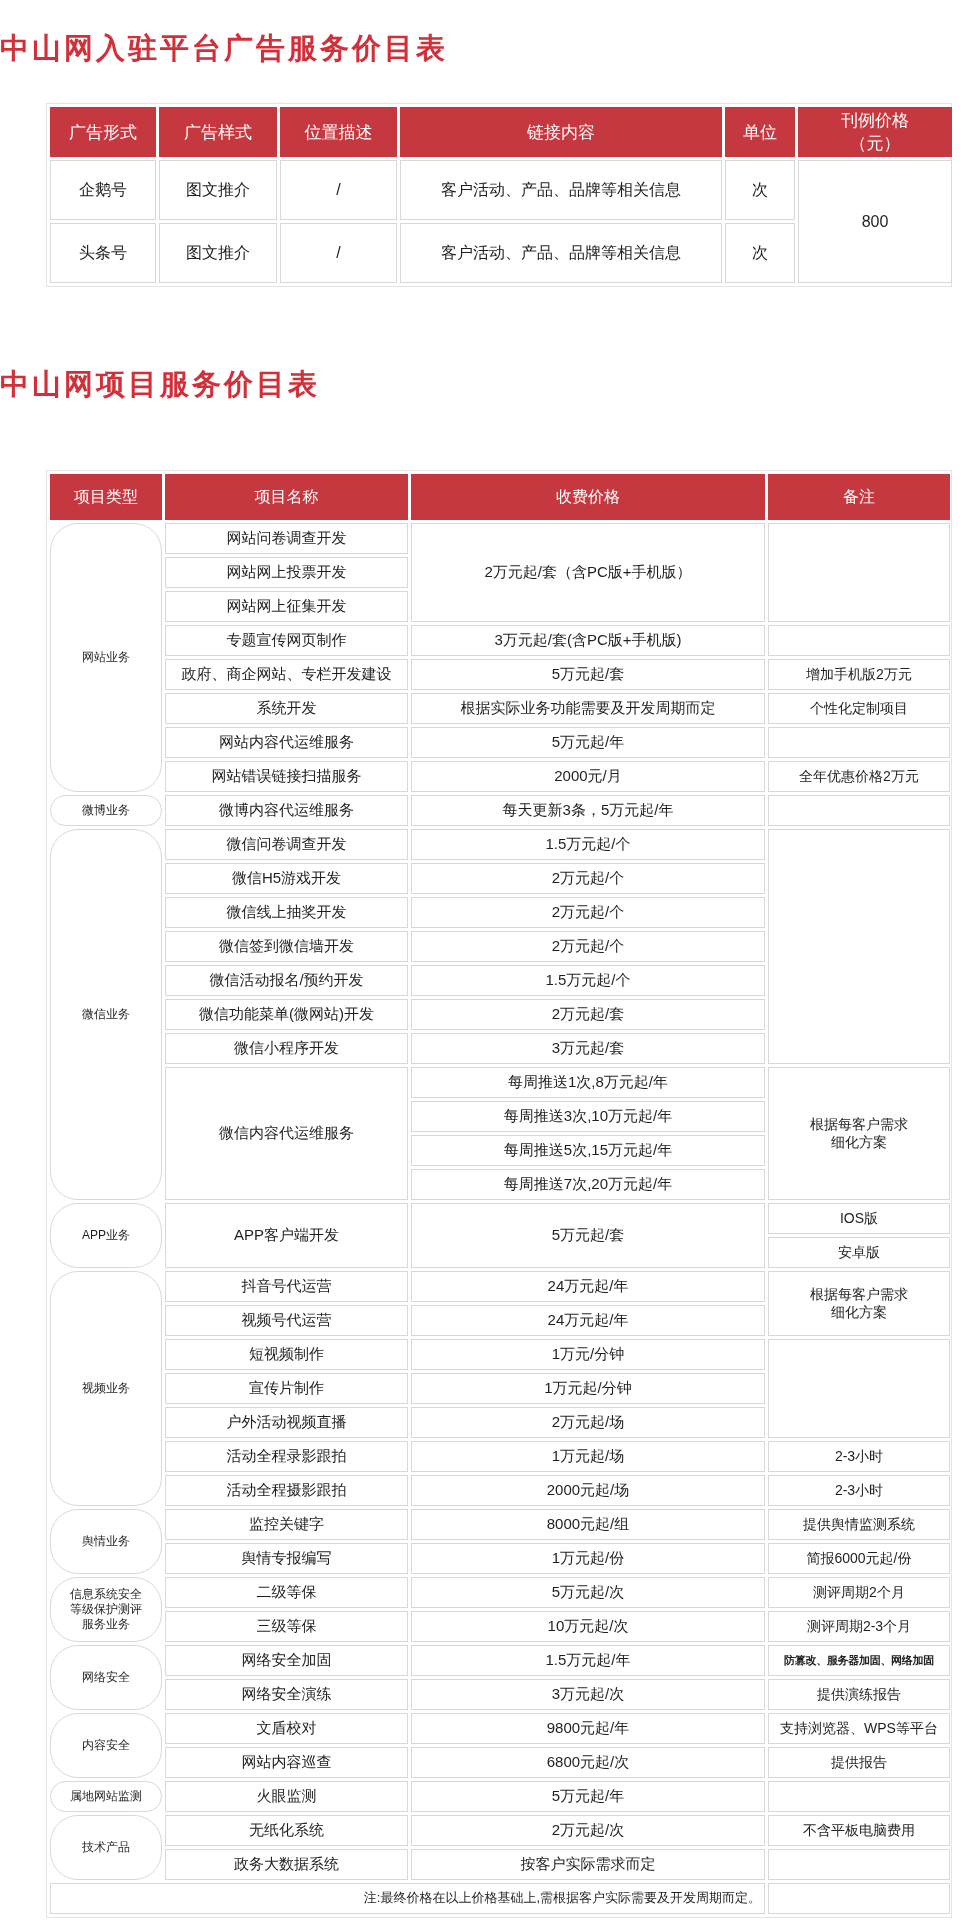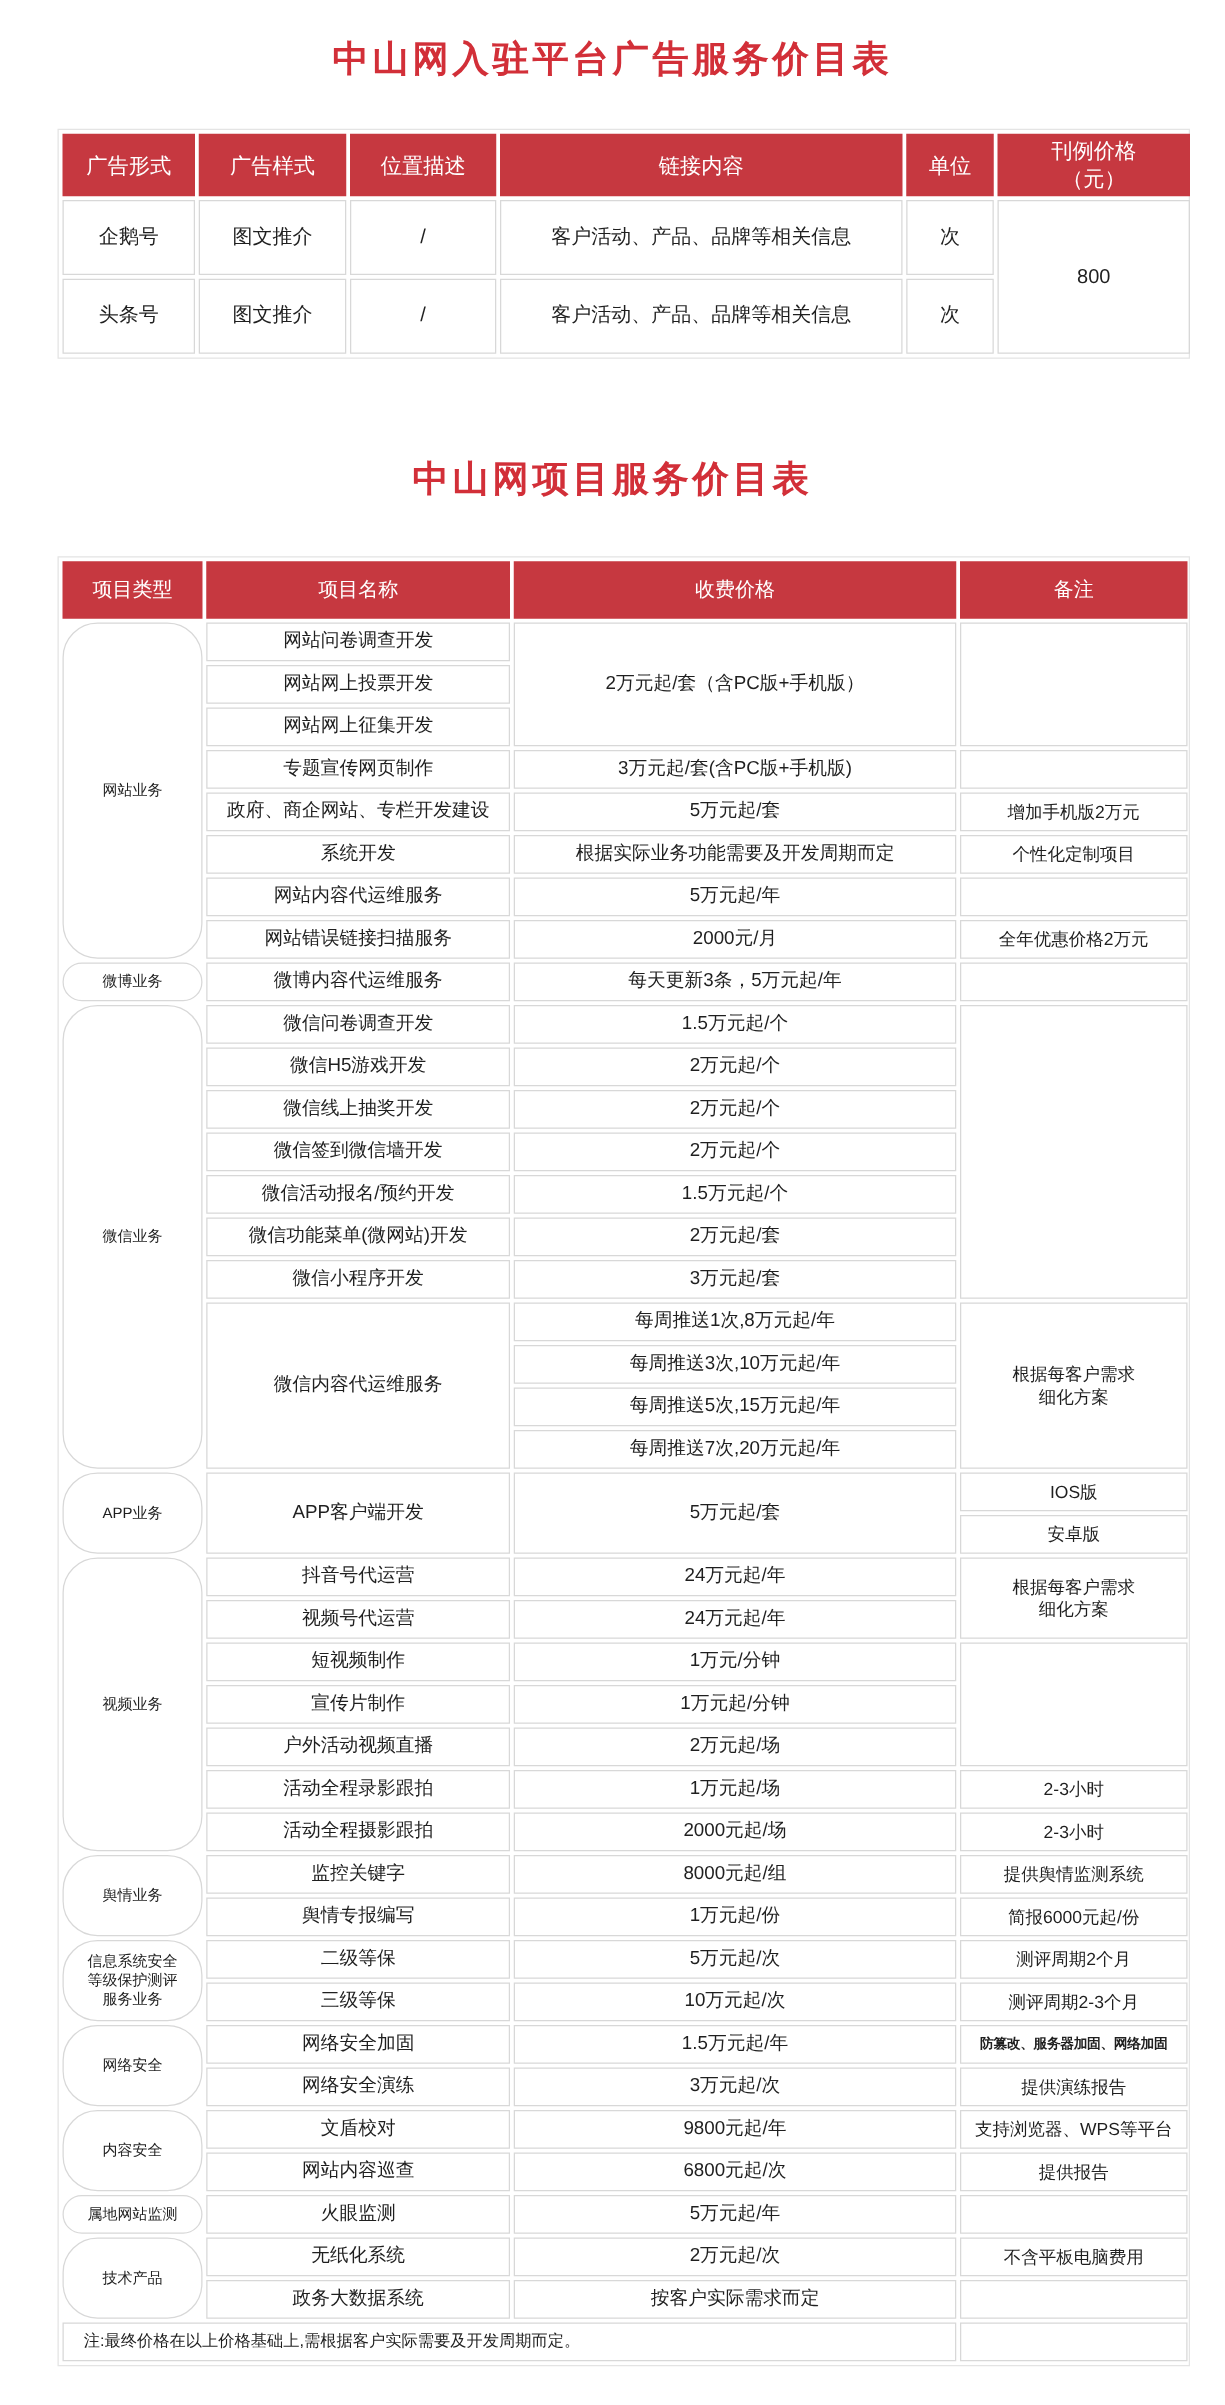"中山网入驻平台广告服务价目表" .doc-title { text-align: center -> left }
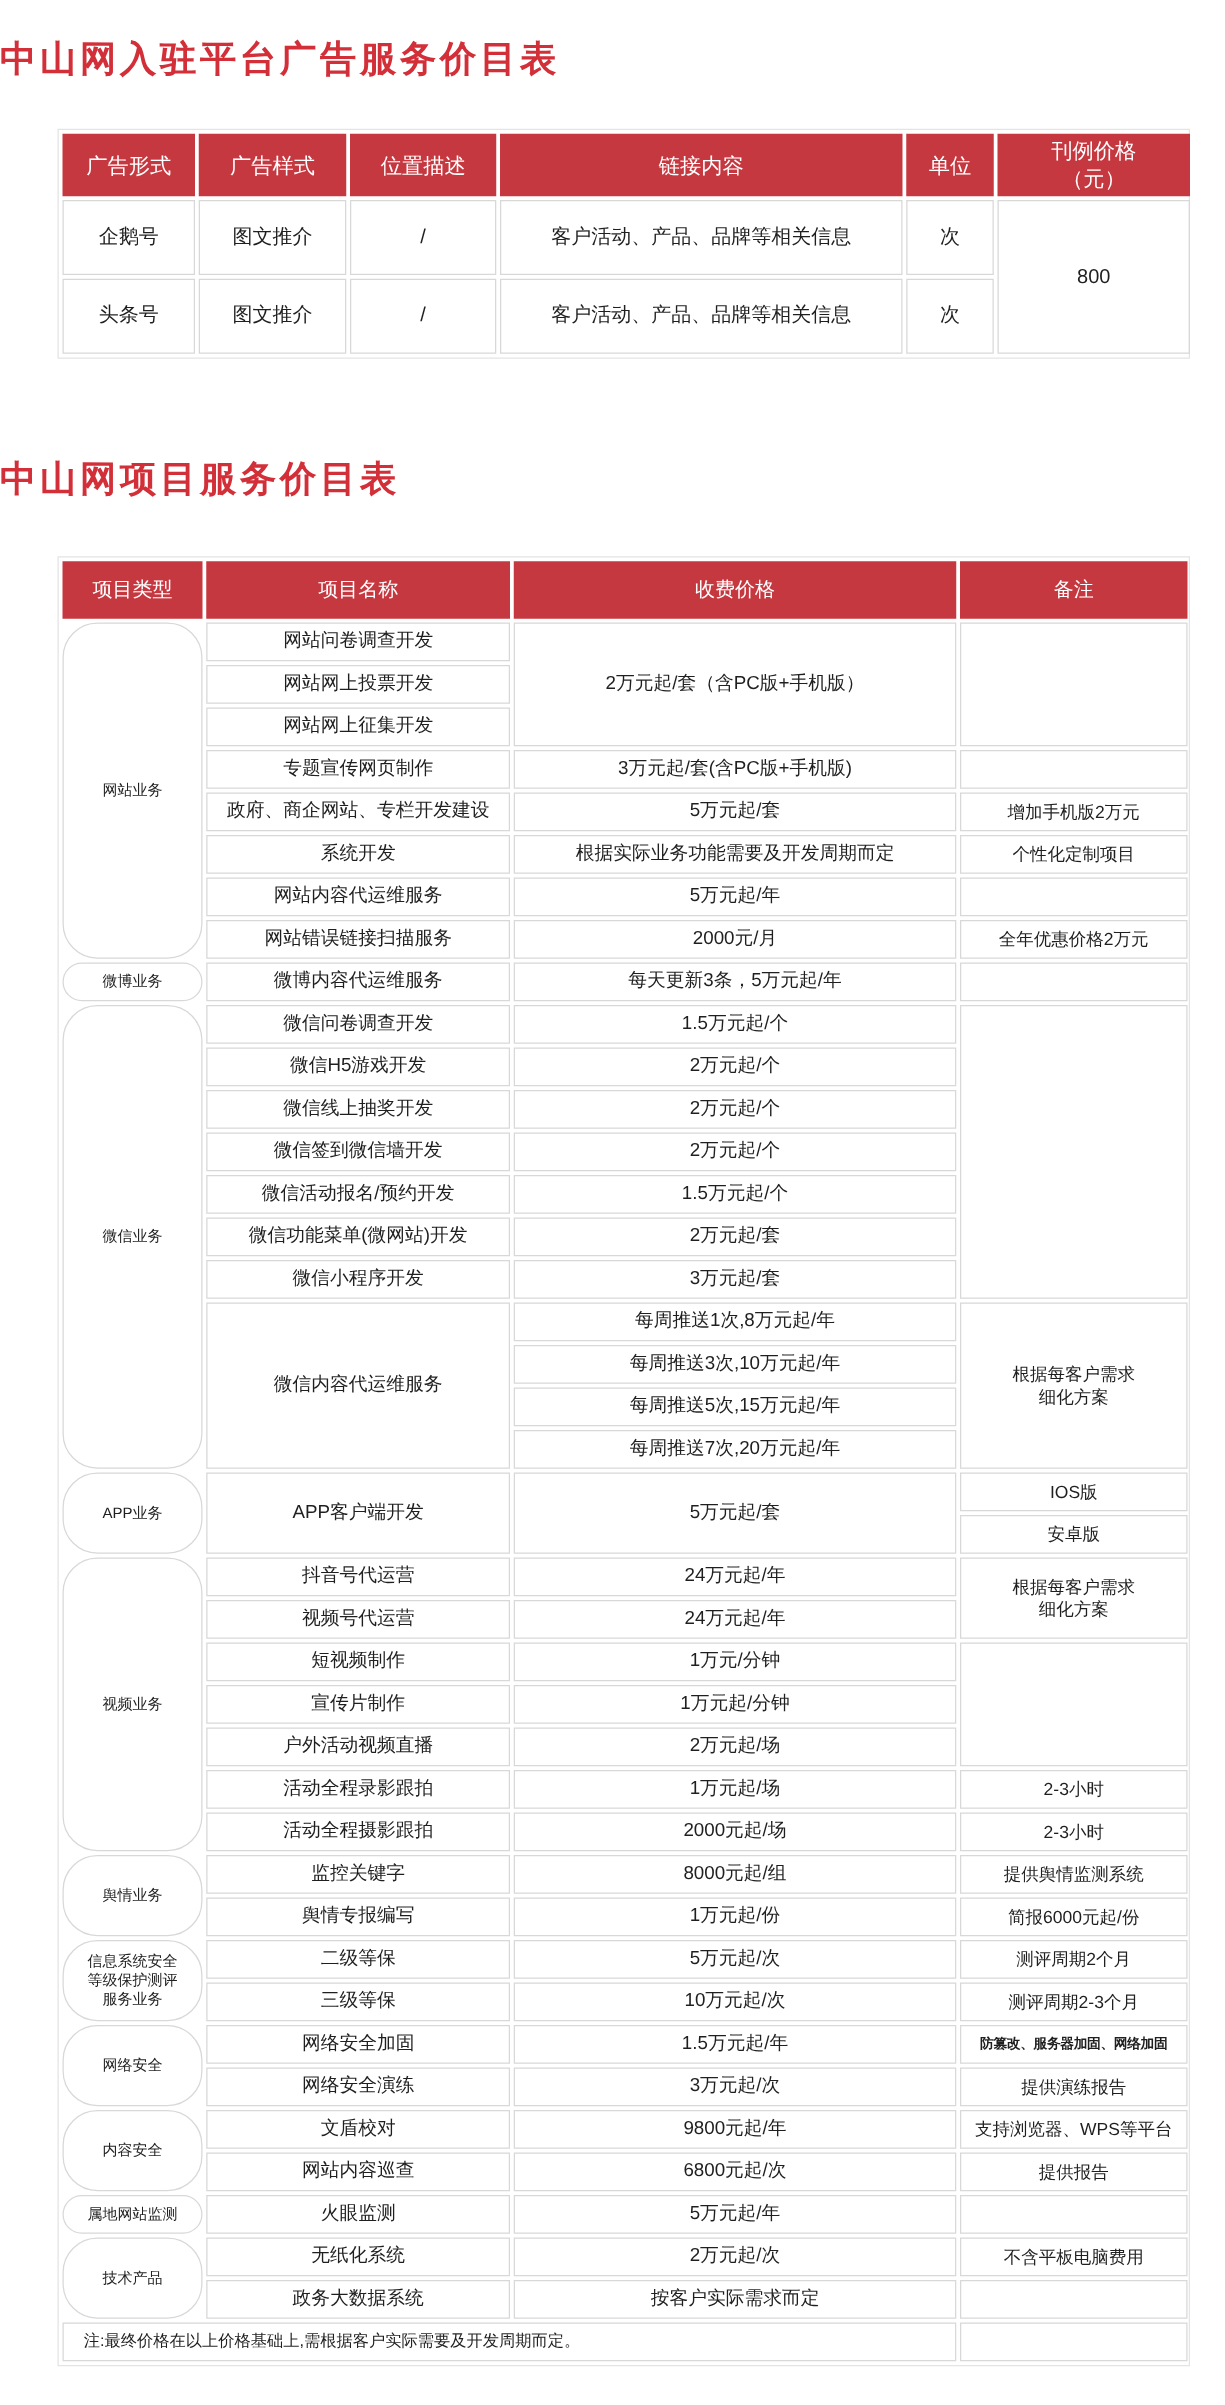"项目类型" #t2wrap { top: 445px -> 470px }
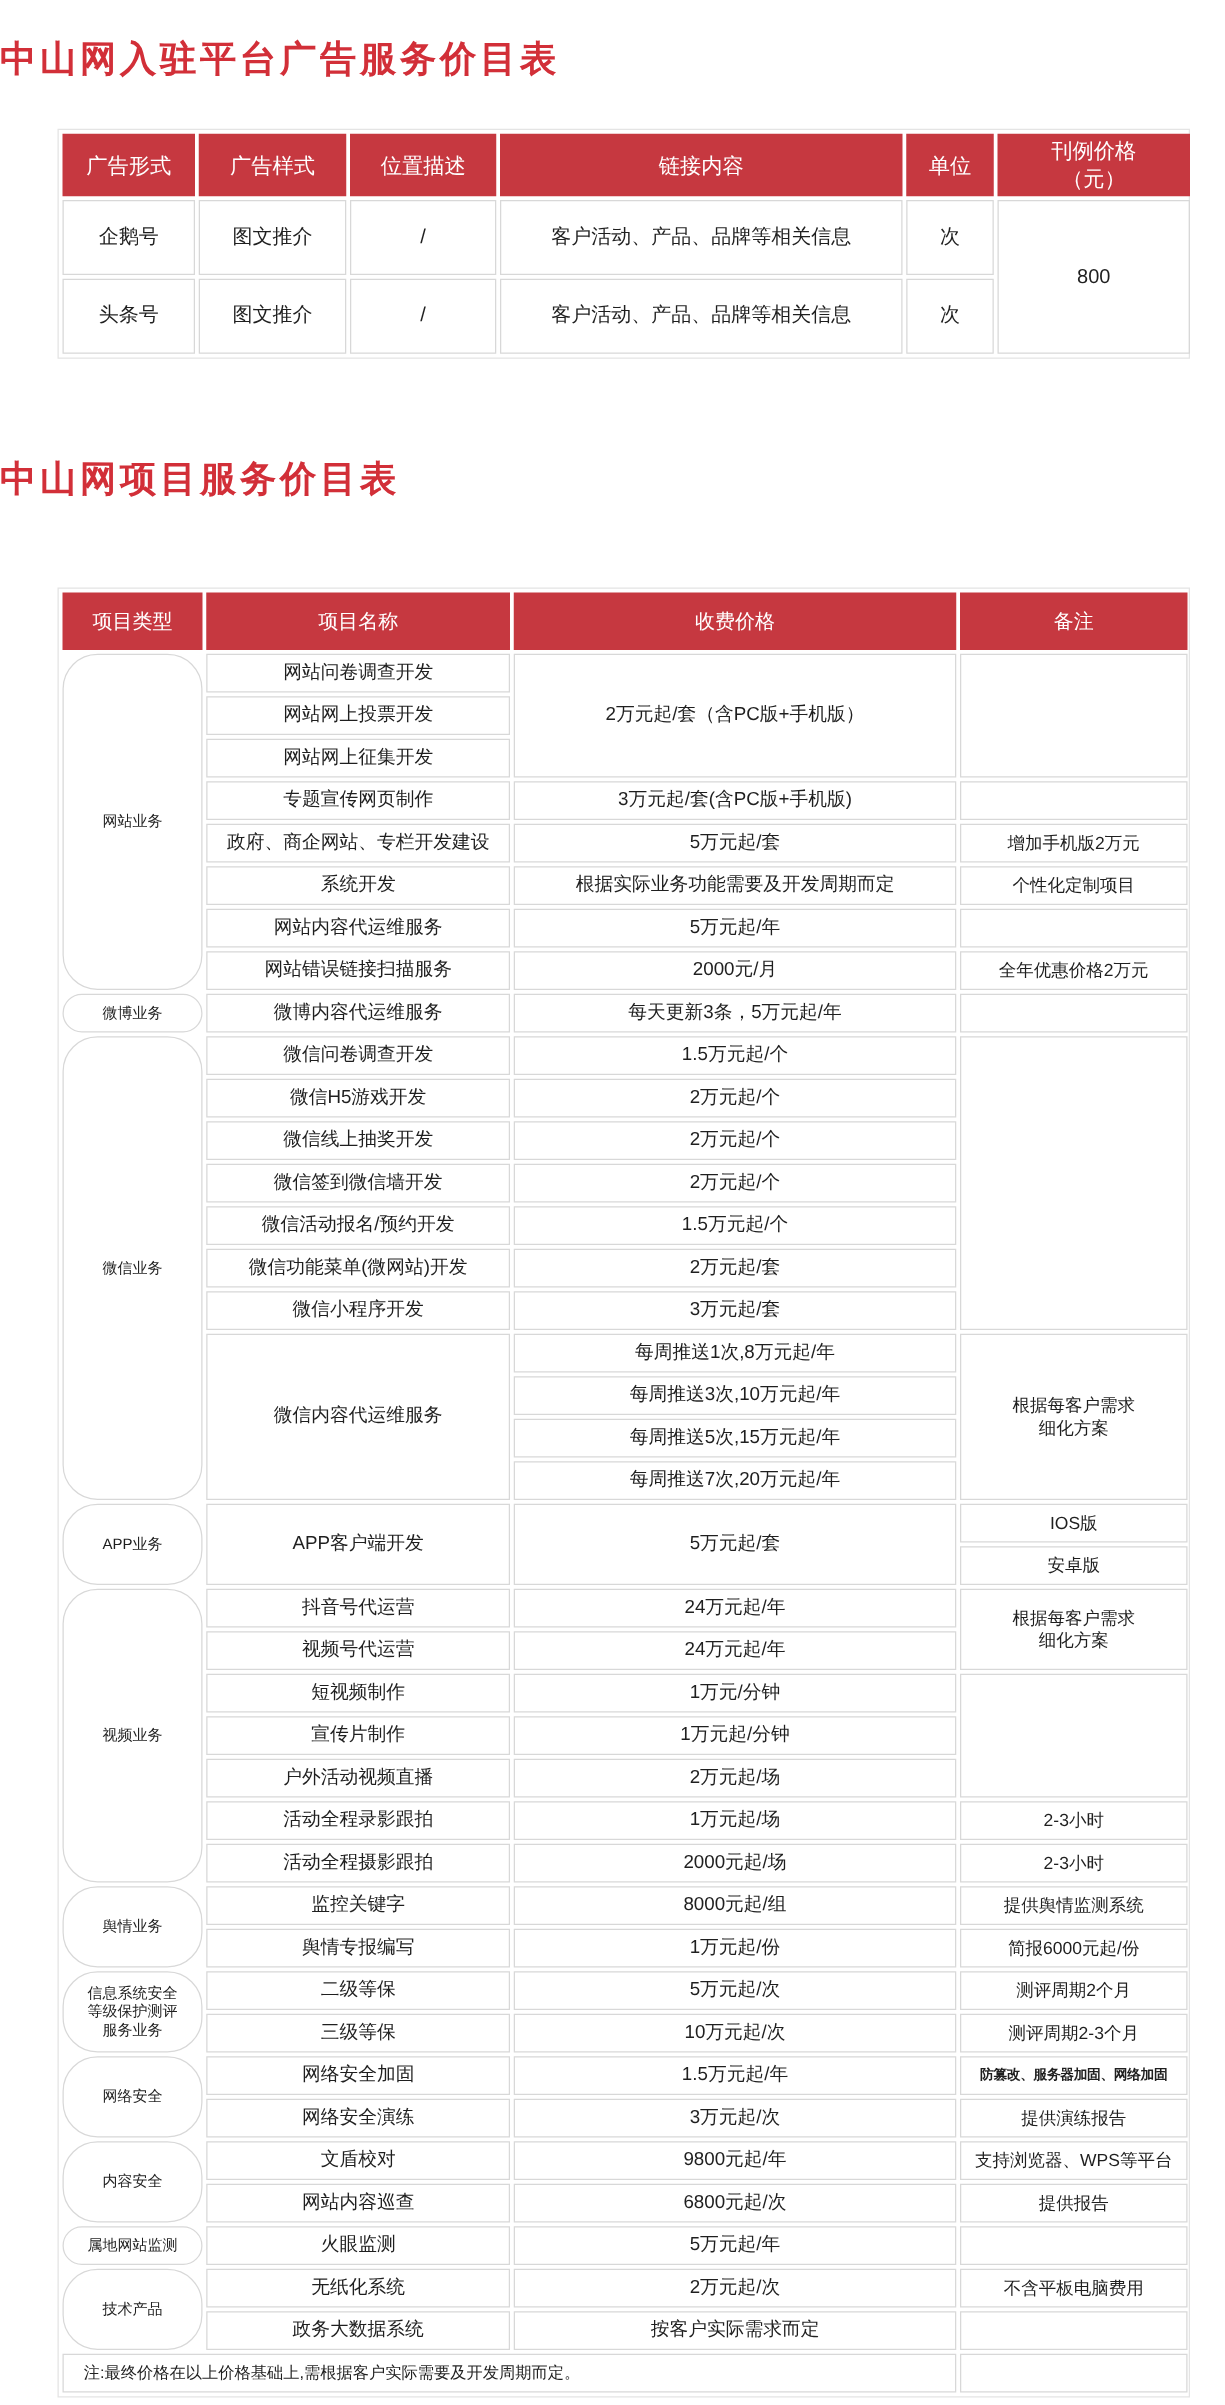"注:最终价格在以上价格基础上,需根据客户实际需要及开发周期而定。" #t2 td.note { text-align: left -> right }
